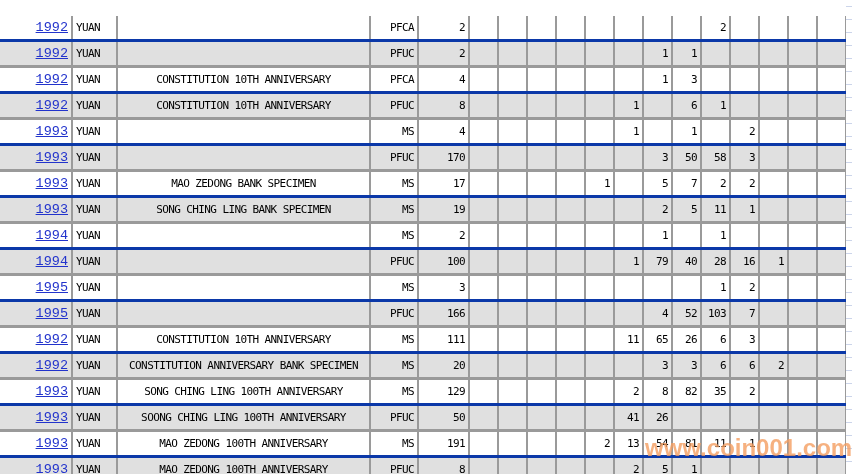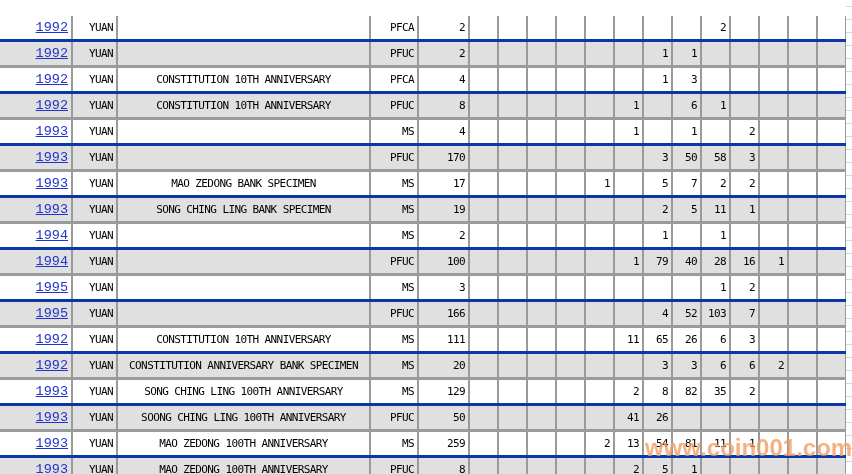"YUAN" td.c-yuan { text-align: right -> left }
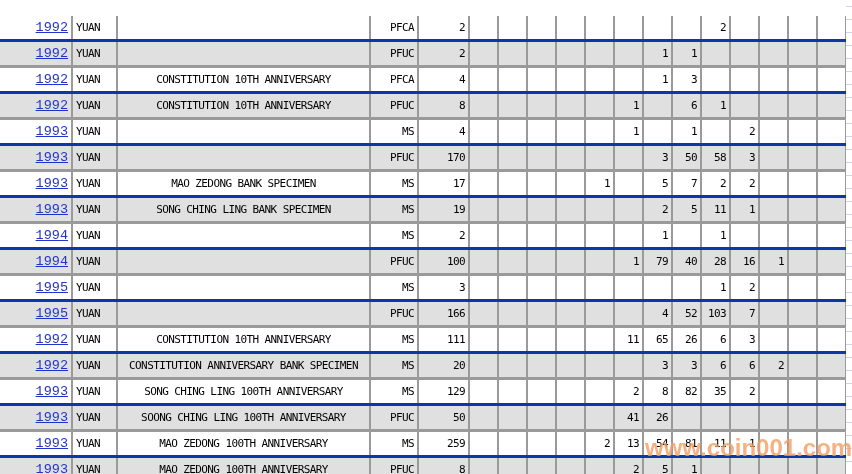"259" td.c-total { text: 259 -> 191 }
